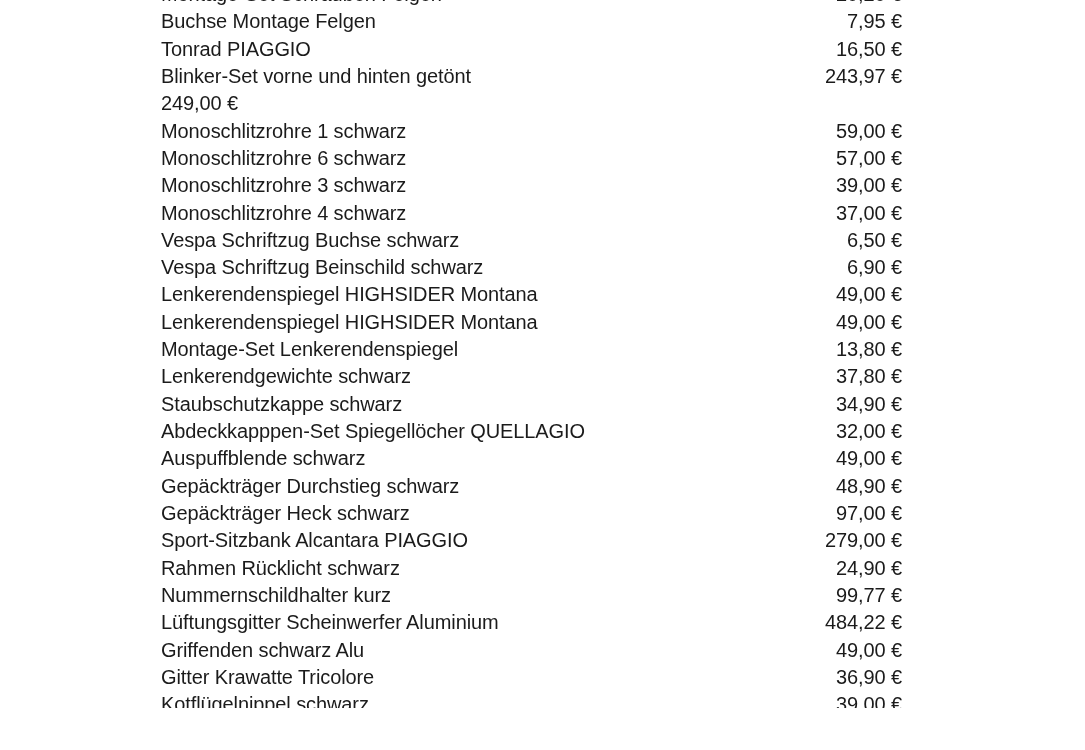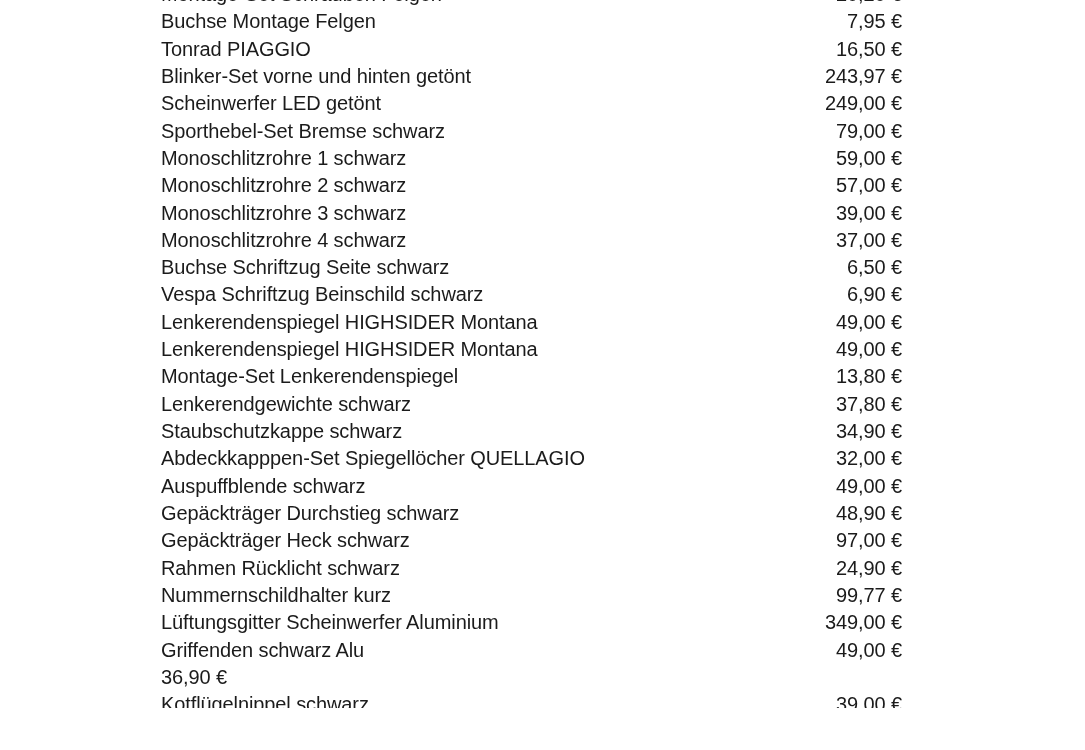"Scheinwerfer LED getönt" span.name { html: <span>Scheinwerfer LED getönt</span> -> none }
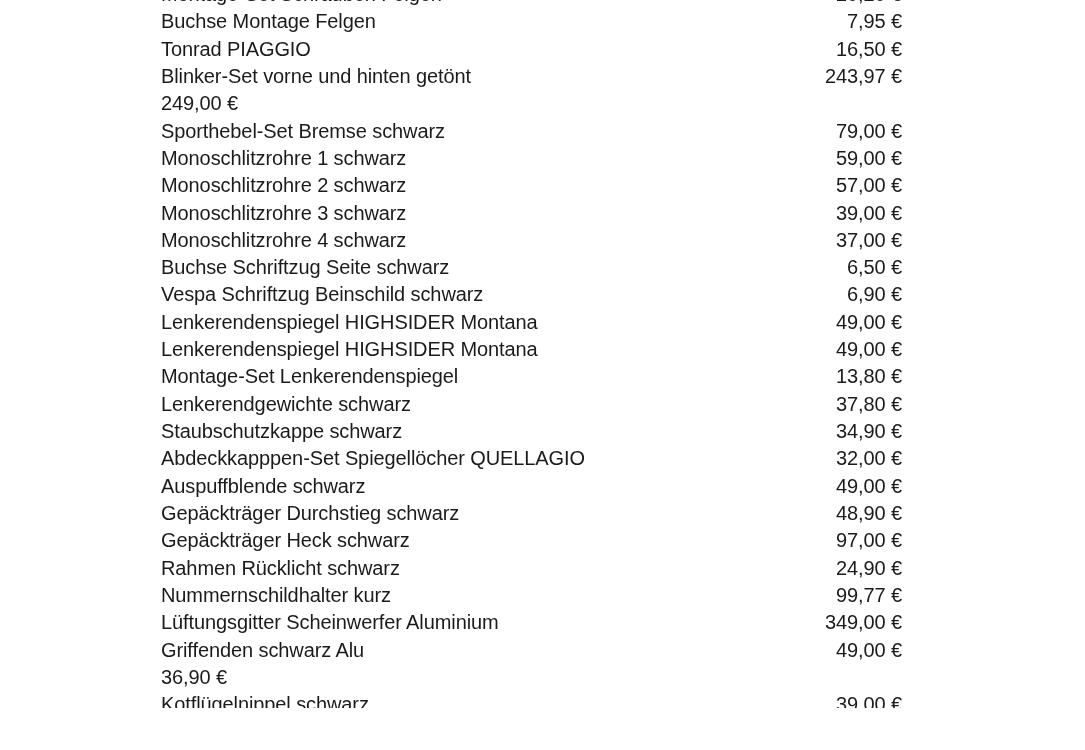"Sporthebel-Set Bremse schwarz" div.row { html: <div> <span>Sporthebel-Set Bremse schwarz</span> <span>79,00 €</span> </div> -> none }
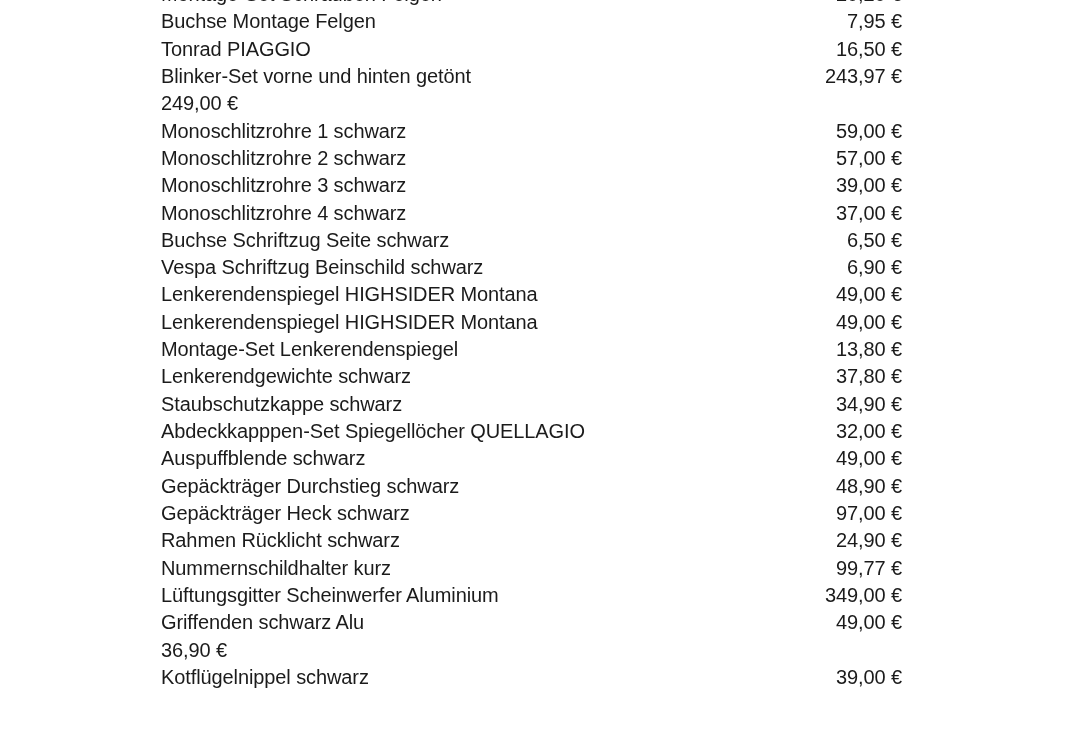"Monoschlitzrohre 2 schwarz" span.name { text: 2 -> 6 }
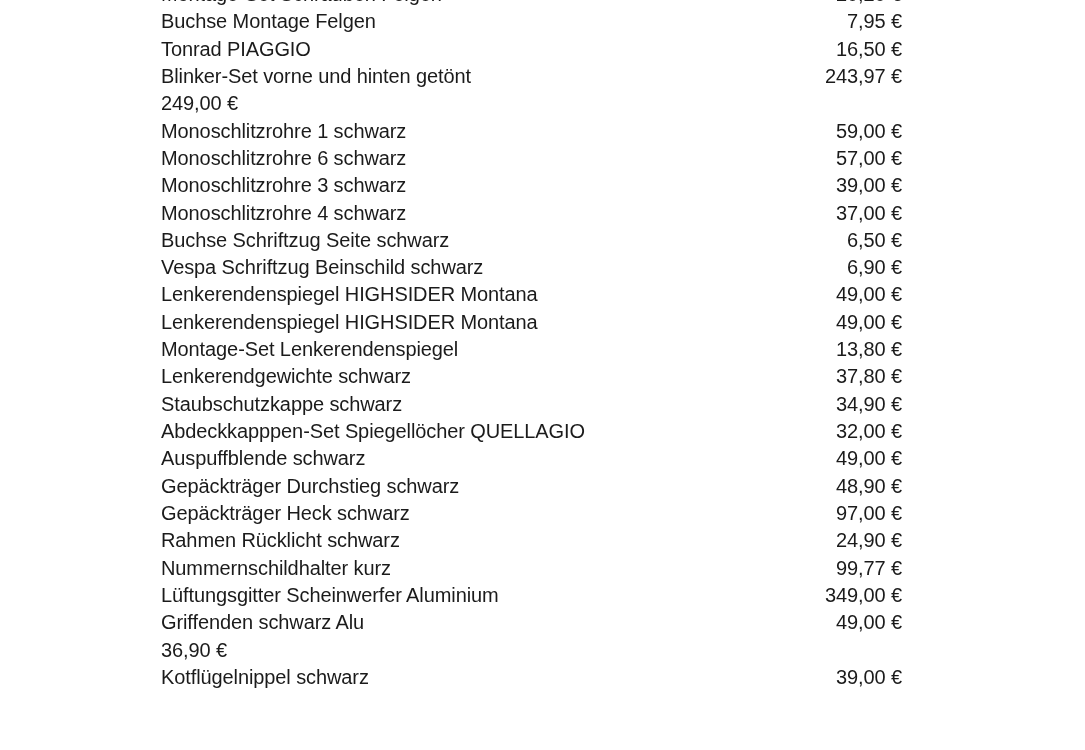"Buchse Schriftzug Seite schwarz" span.name { text: Buchse Schriftzug Seite -> Vespa Schriftzug Buchse }
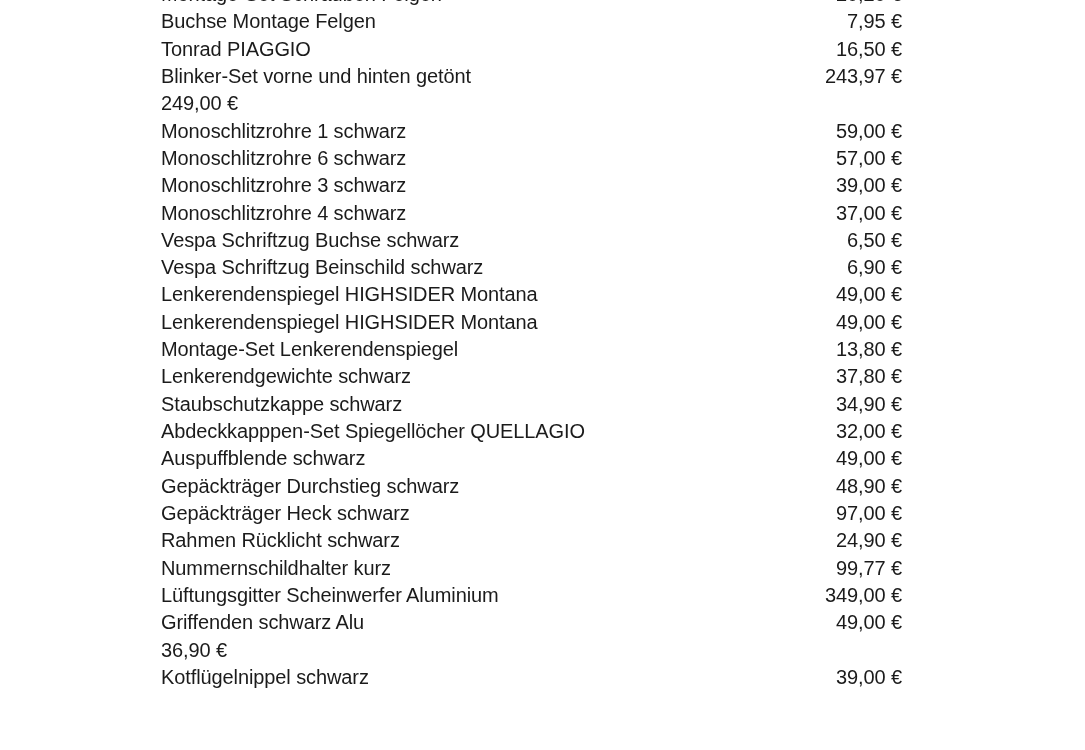"Sport-Sitzbank Alcantara PIAGGIO" div.row { html: none -> <div> <span>Sport-Sitzbank Alcantara PIAGGIO</span> <span>279,00 €</span> </div> }
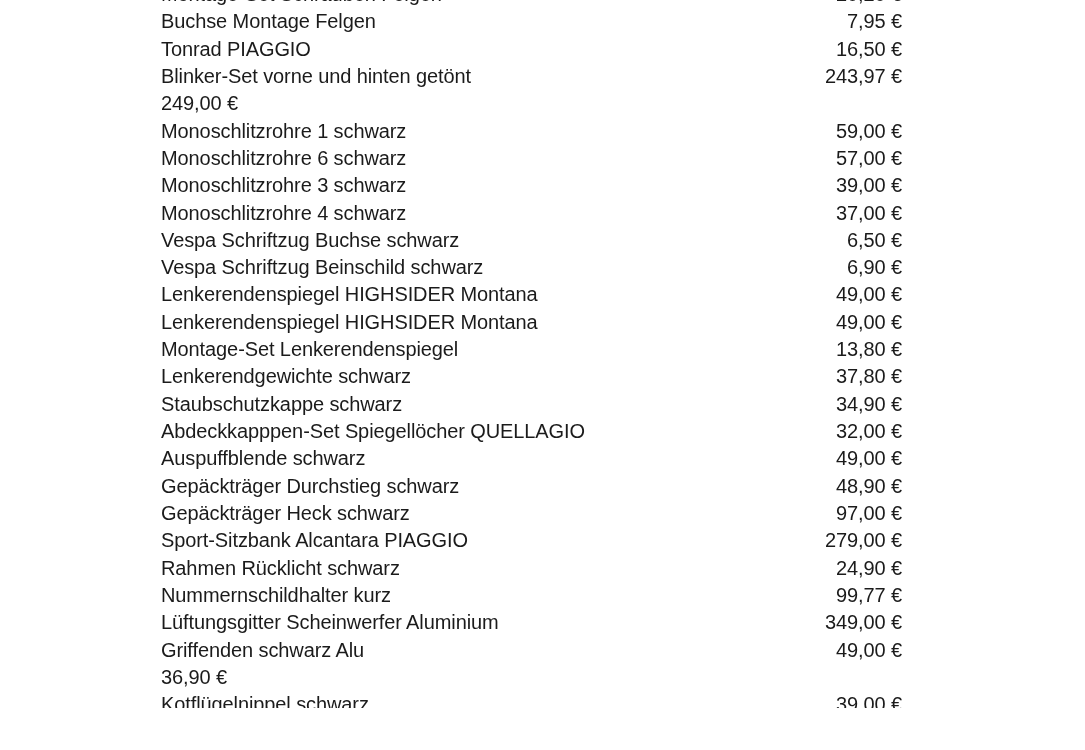"349,00 €" span.price { text: 349,00 -> 484,22 }
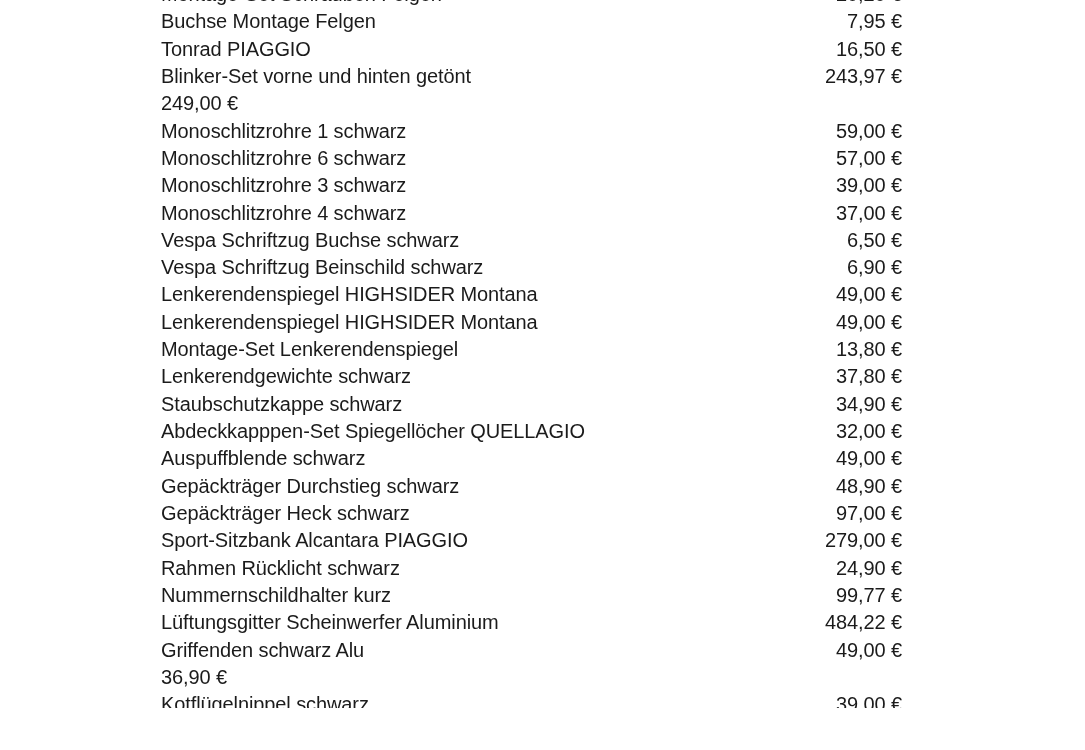"Gitter Krawatte Tricolore" span.name { html: none -> <span>Gitter Krawatte Tricolore</span> }
